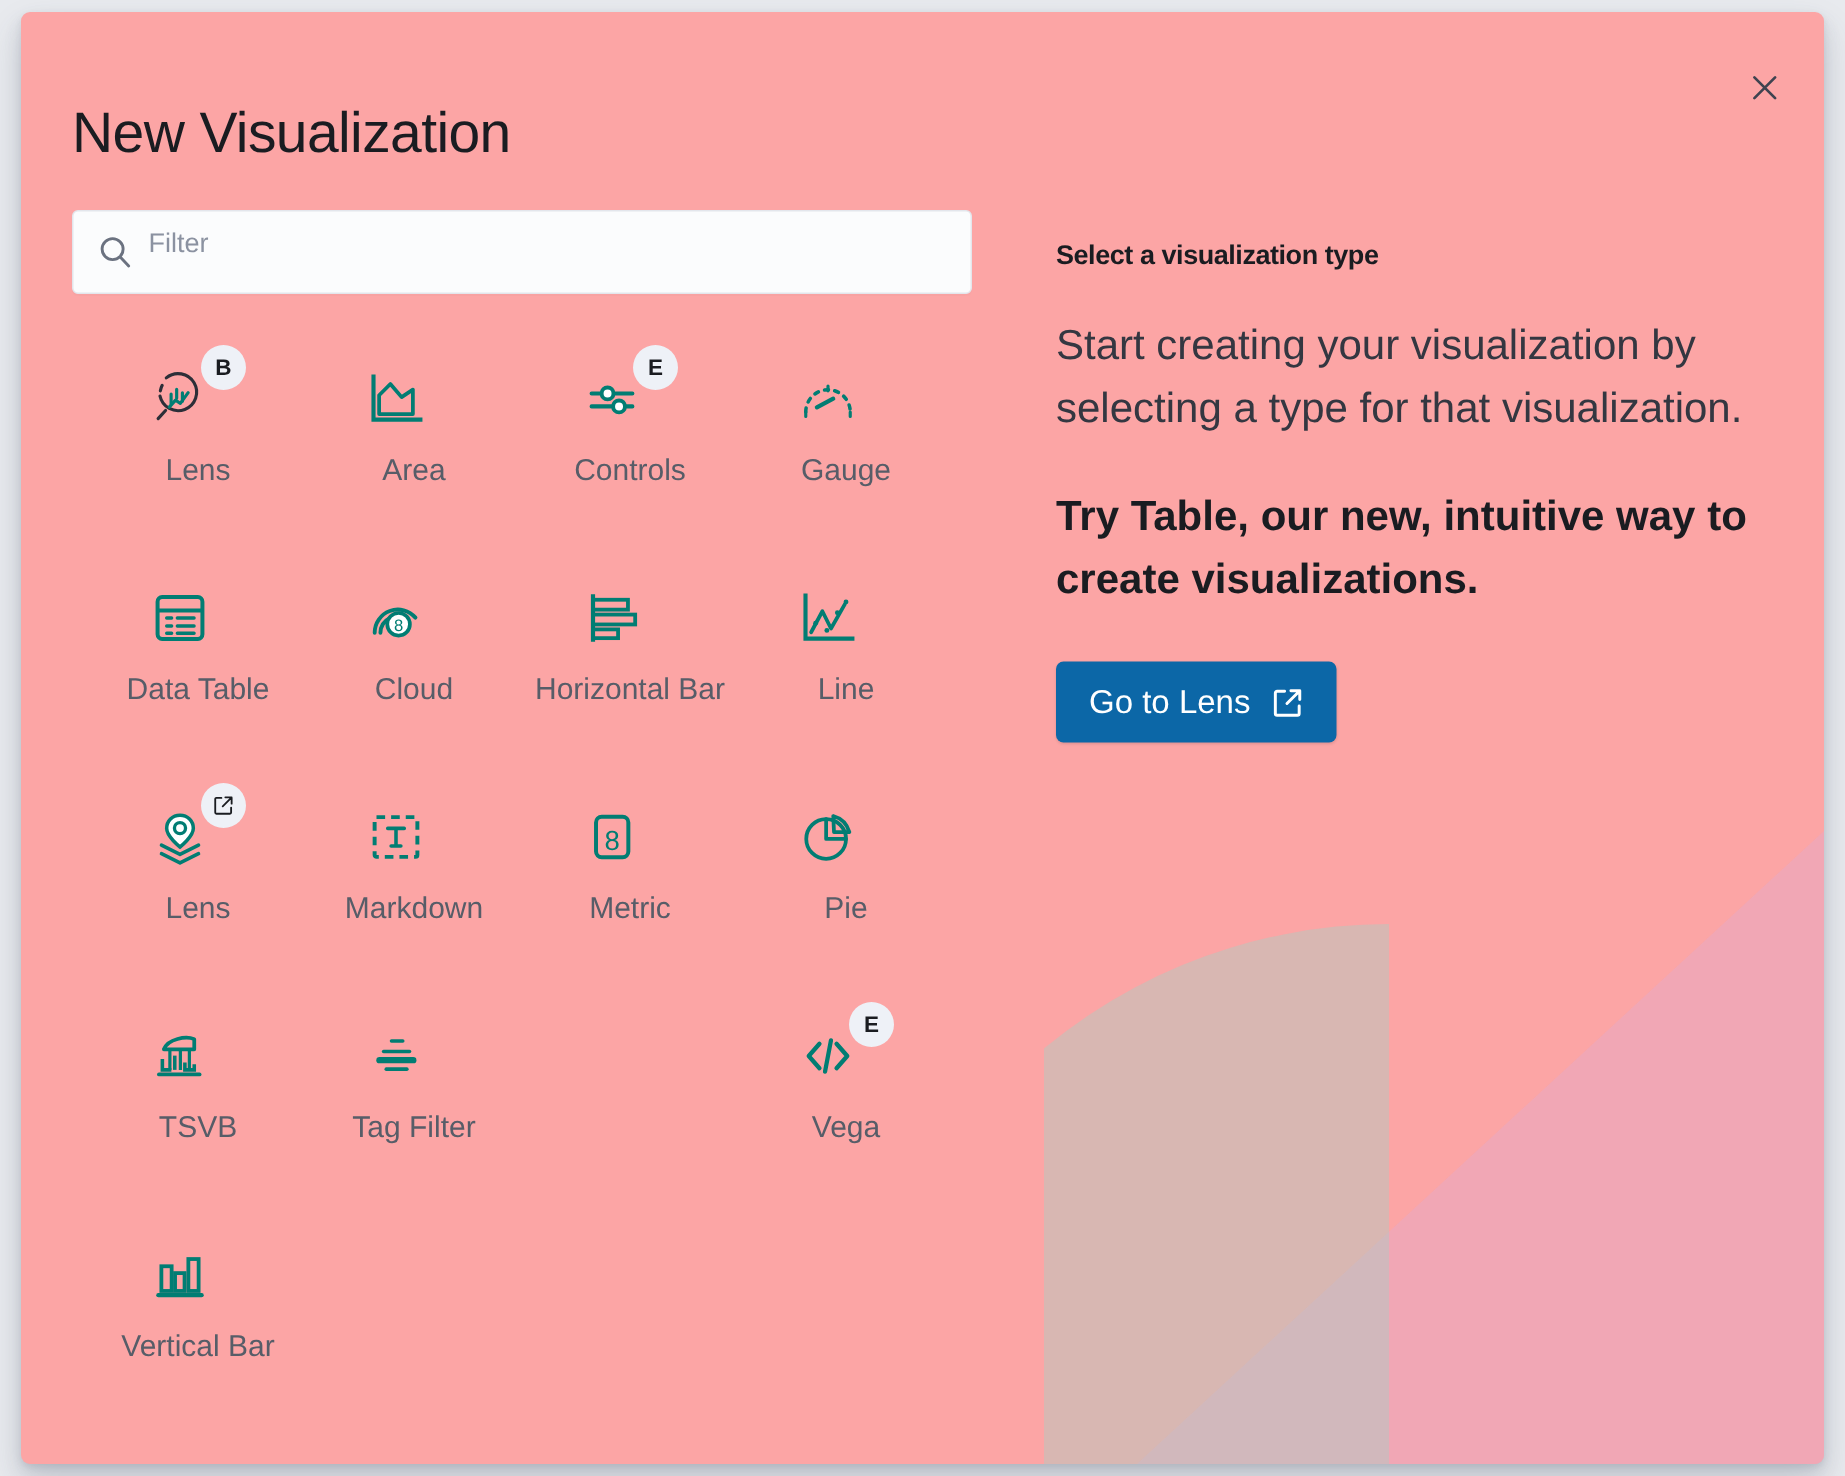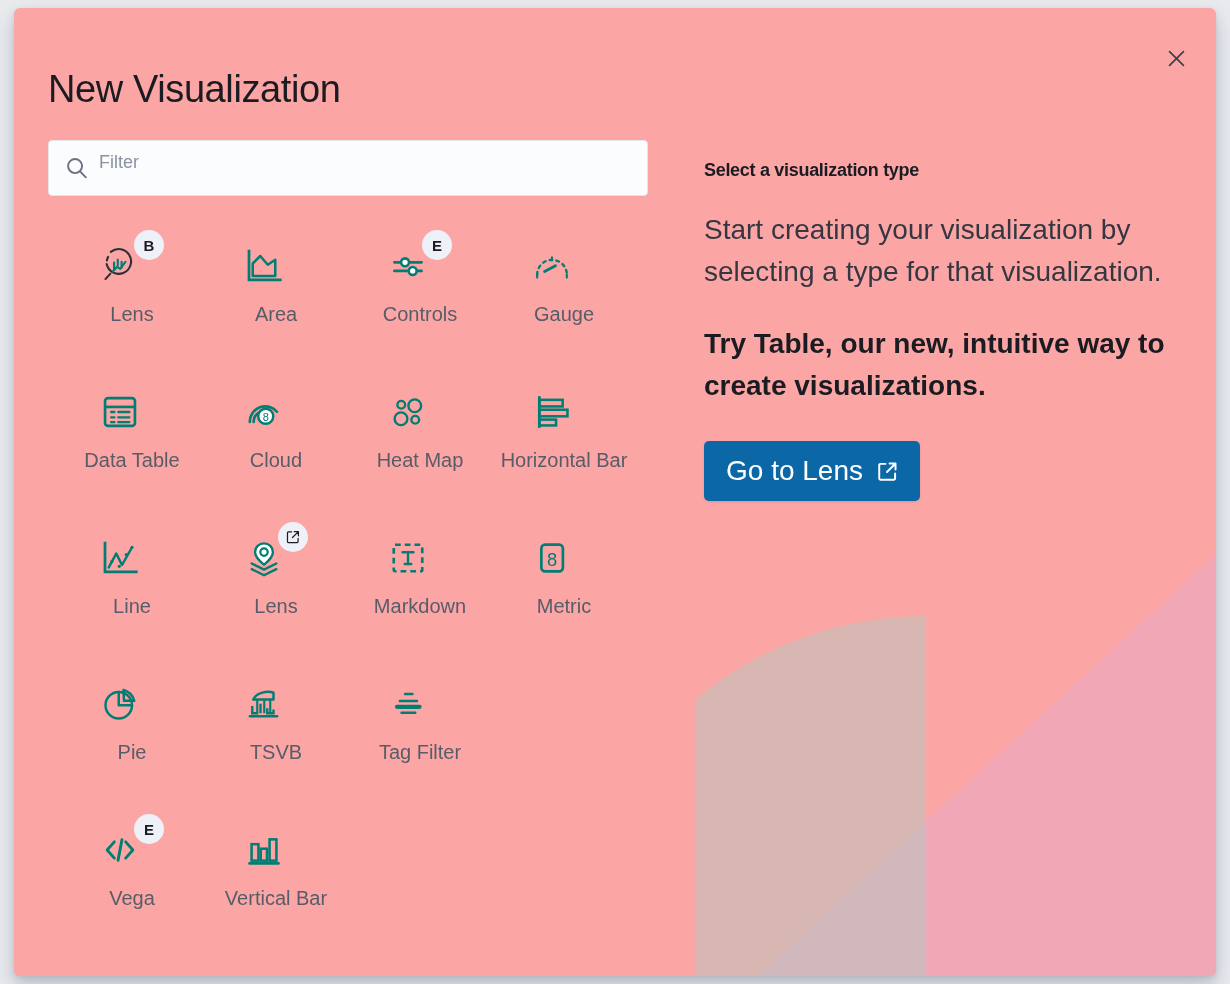"Heat Map" button.type-card { html: <button> <span> <svg> <circle></circle> <circle></circle> <circle></circle> <circle></circle> </svg> </span> <span>Heat Map</span> </button> -> none }
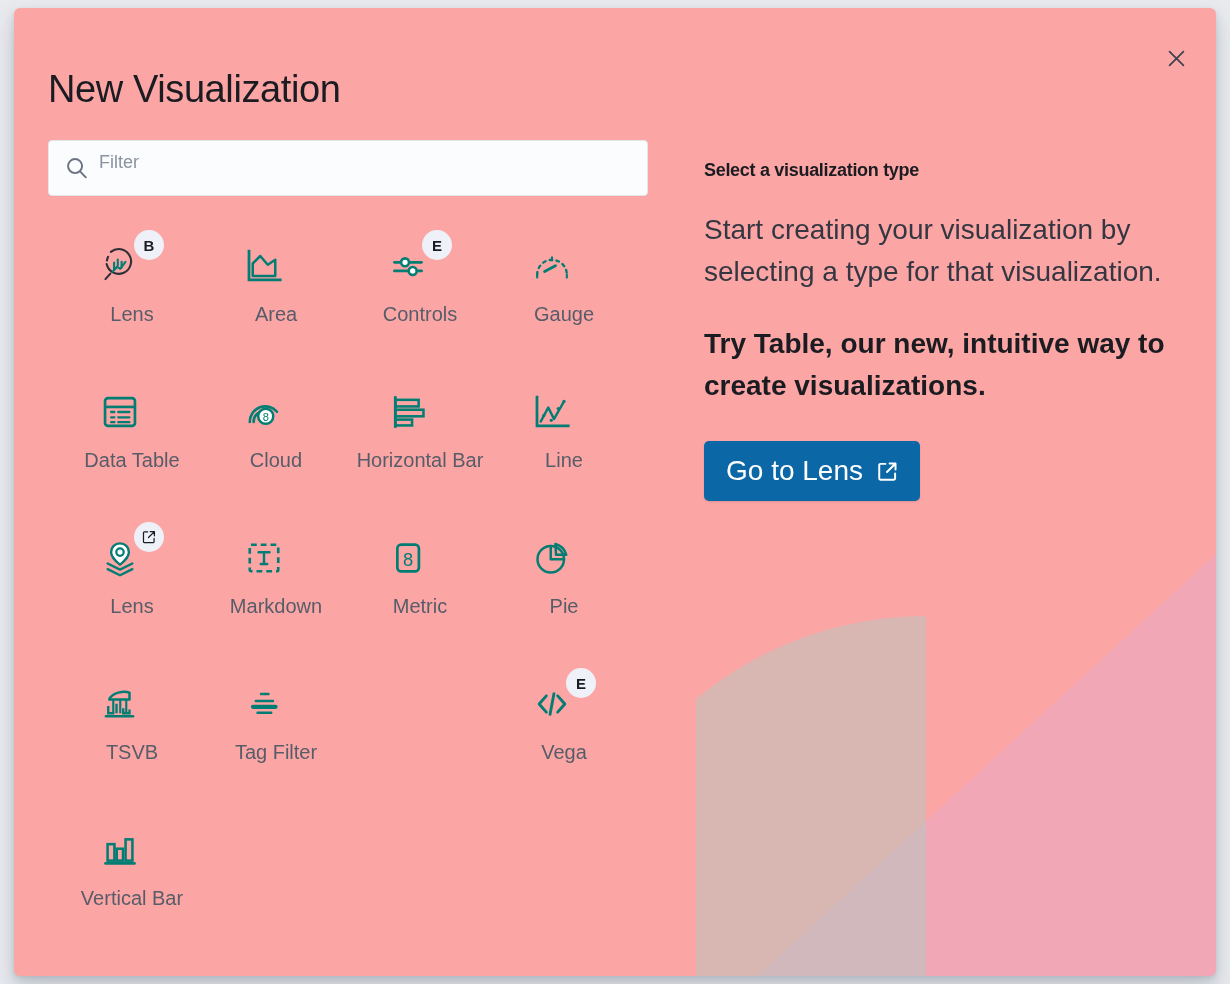"Go to Lens" #lens-button { font-size: 28px -> 22px }
